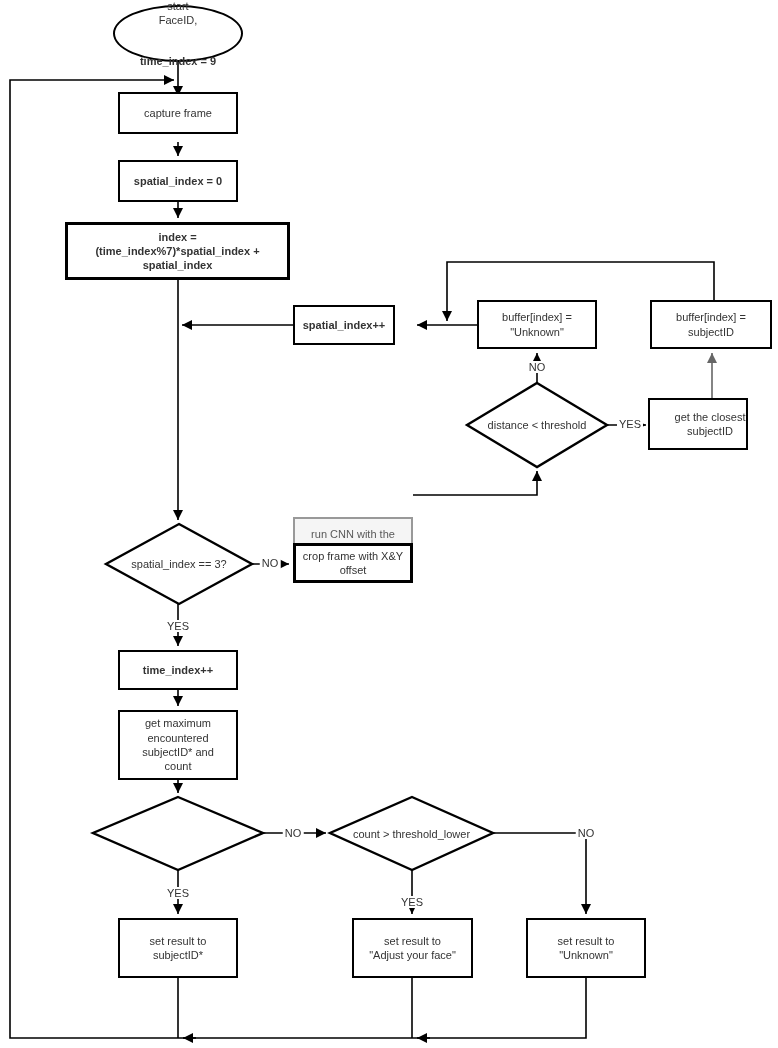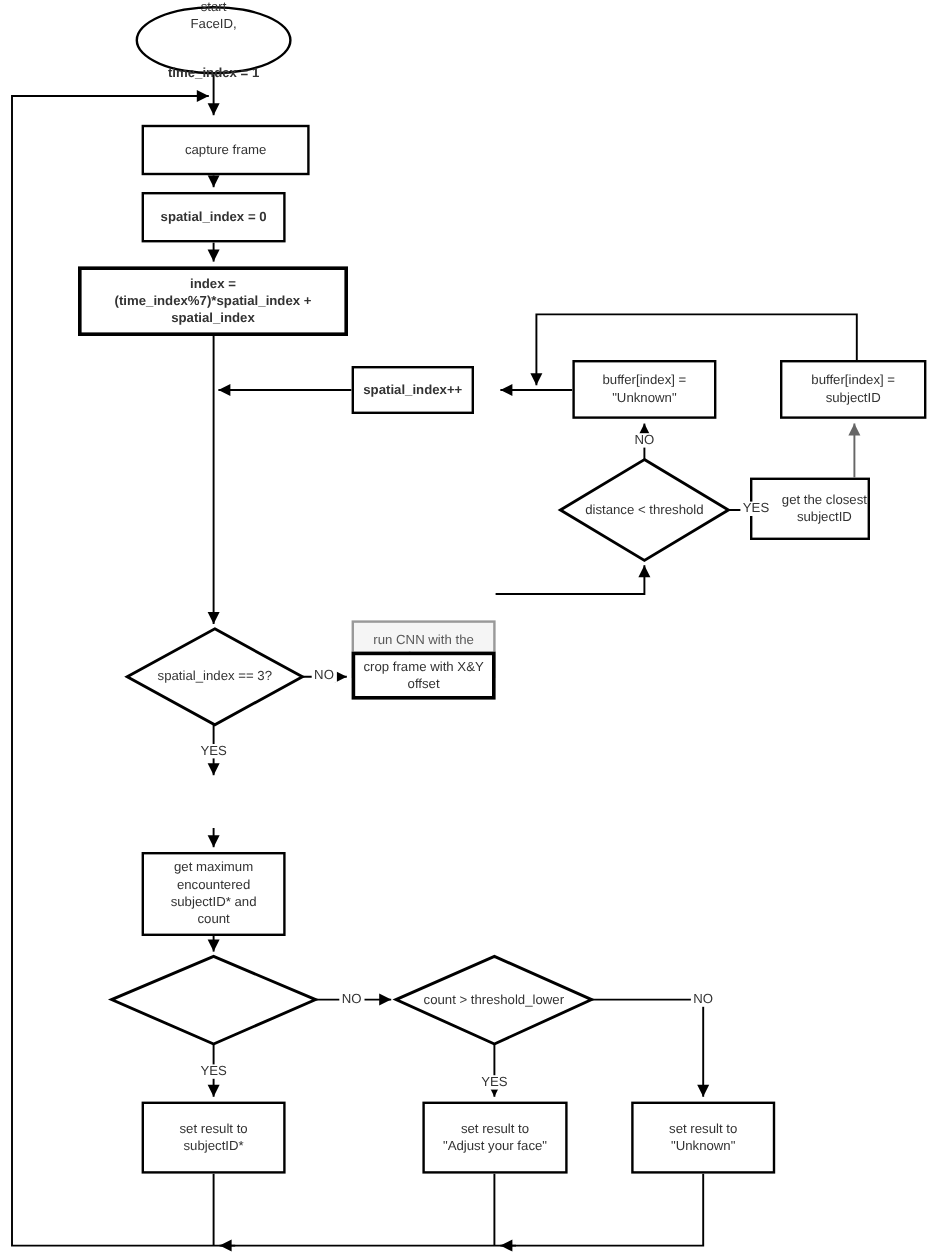"time_index = 1" span.bold { text: 1 -> 9 }
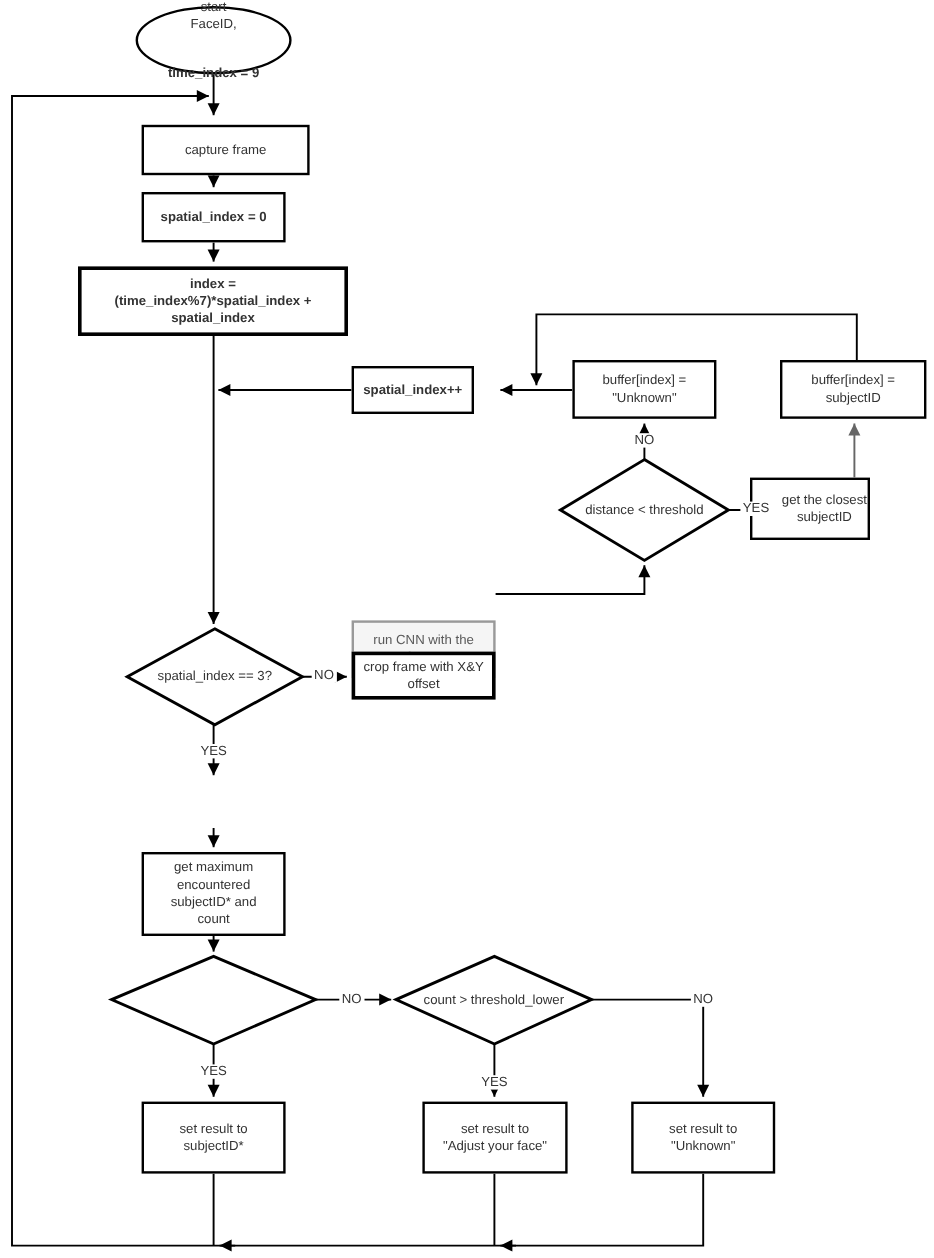"capture frame" #n-capture { top: 104px -> 92px; width: 140px -> 120px }
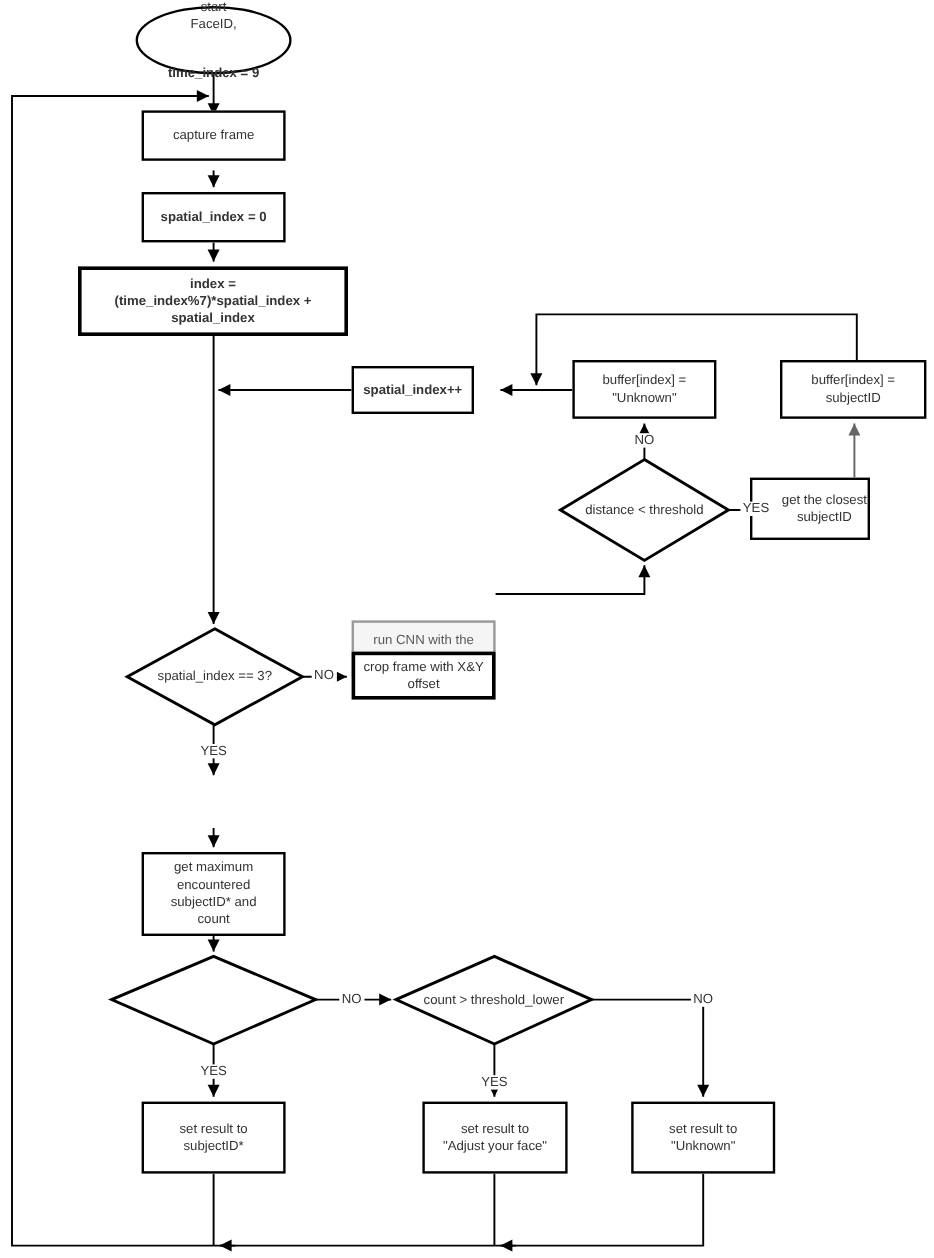"get the closest" #n-getclosest { left: 625px -> 648px }
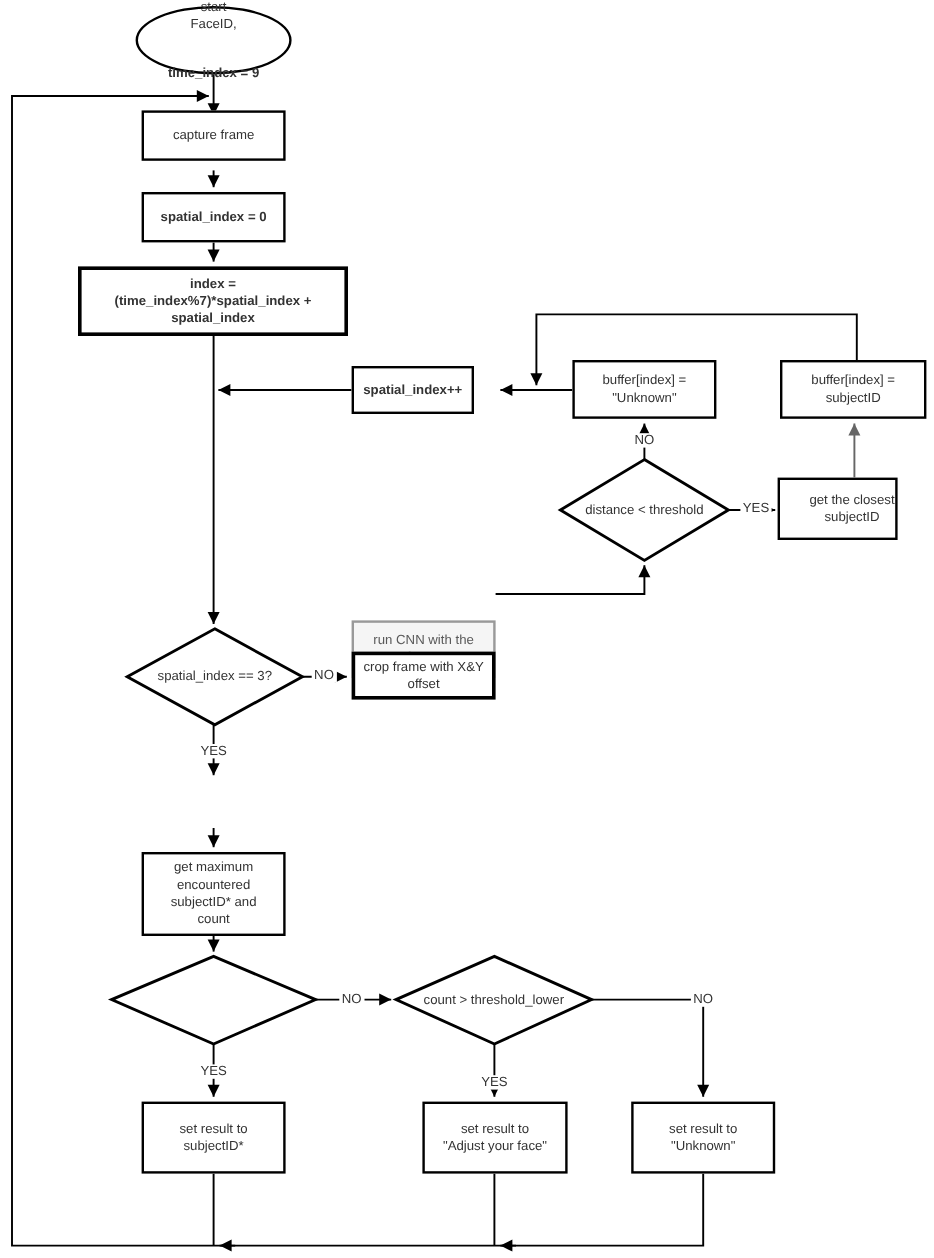"time_index++" div.node { html: none -> <div>time_index++</div> }
